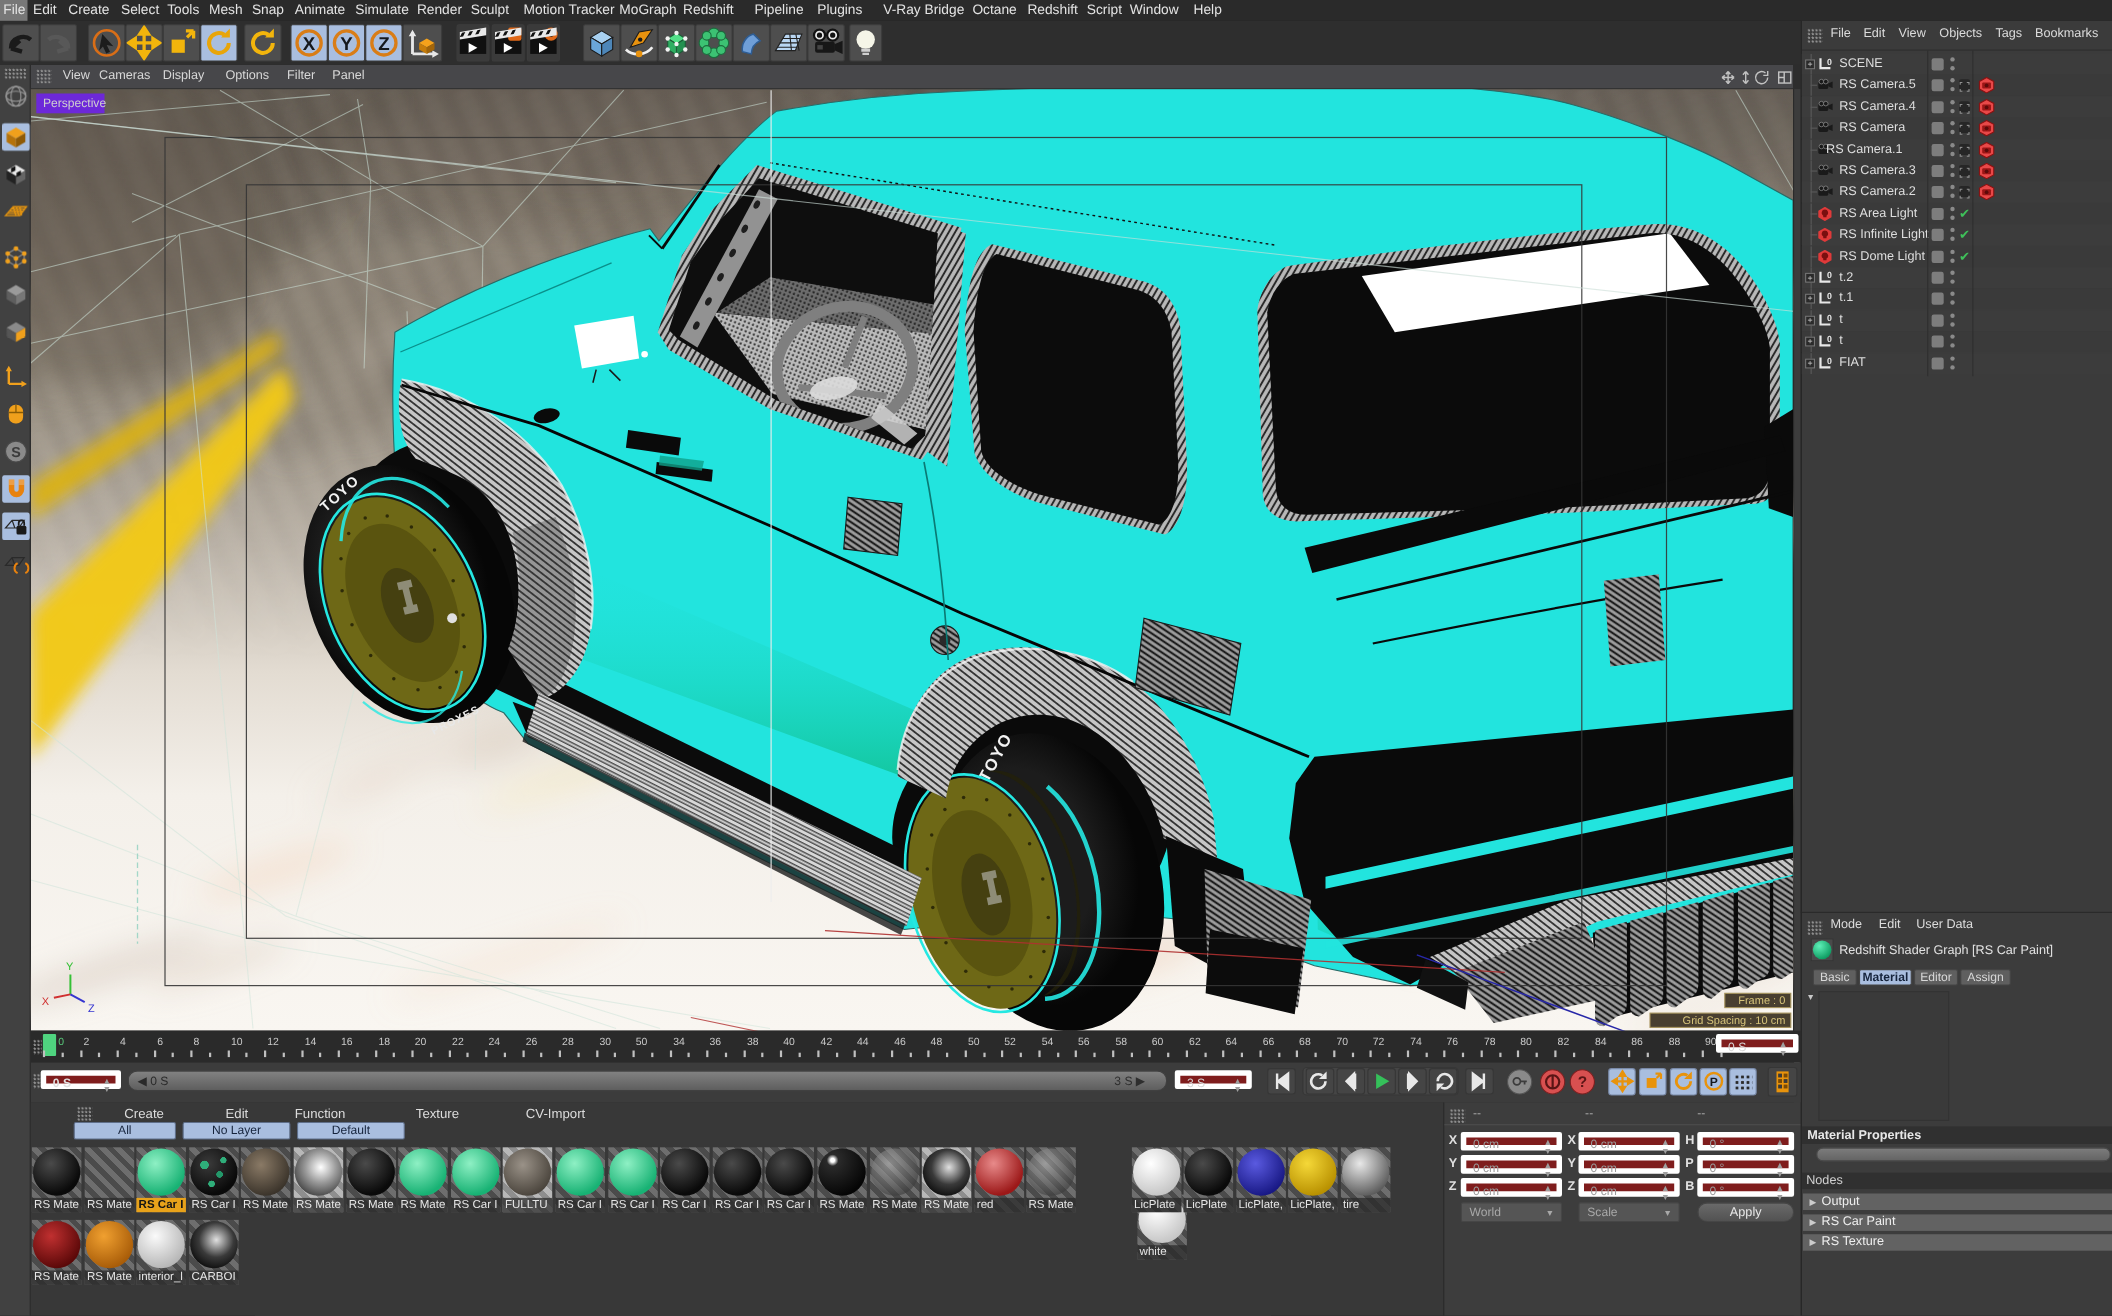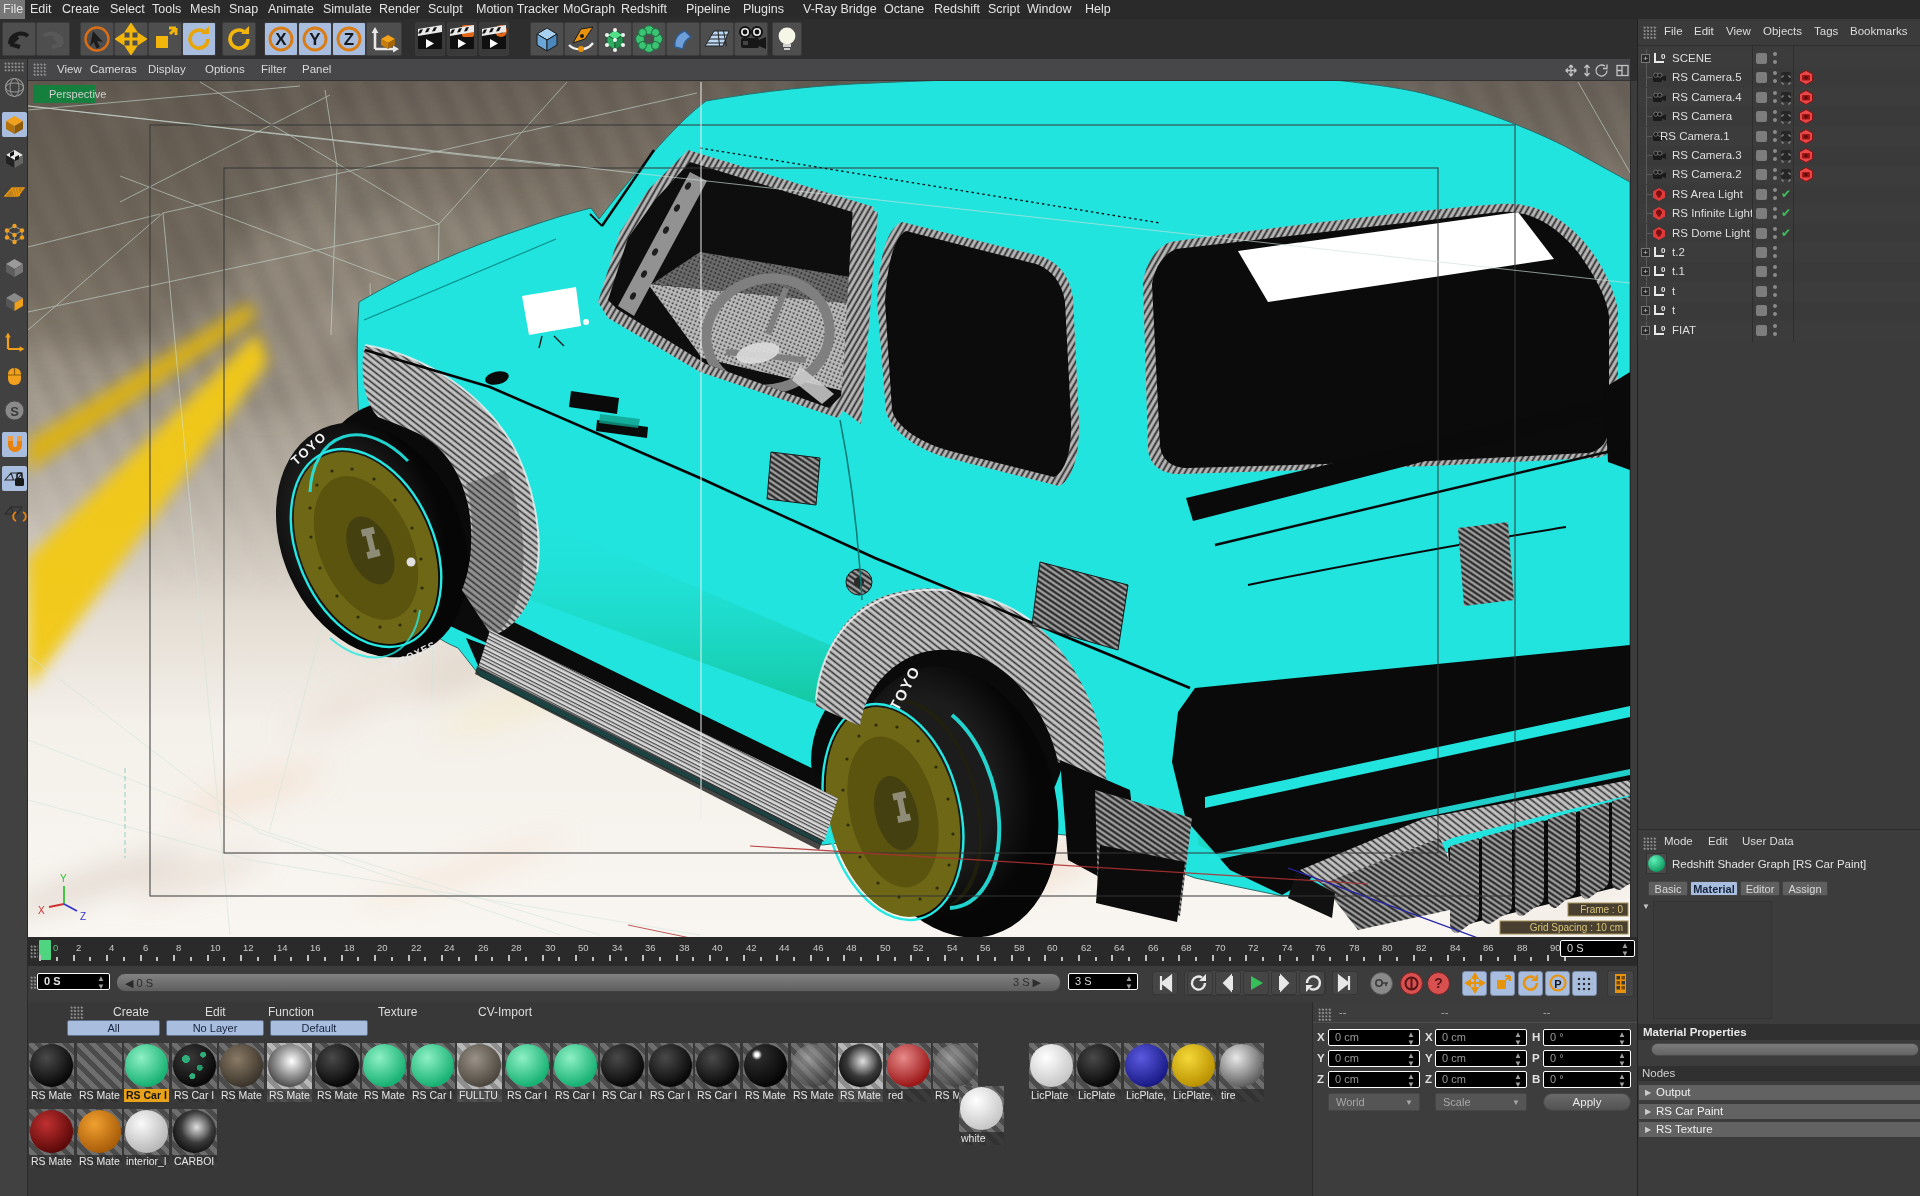"Perspective" #persp { background: #15803d -> #6d28d9; padding-left: 16px -> 6px }
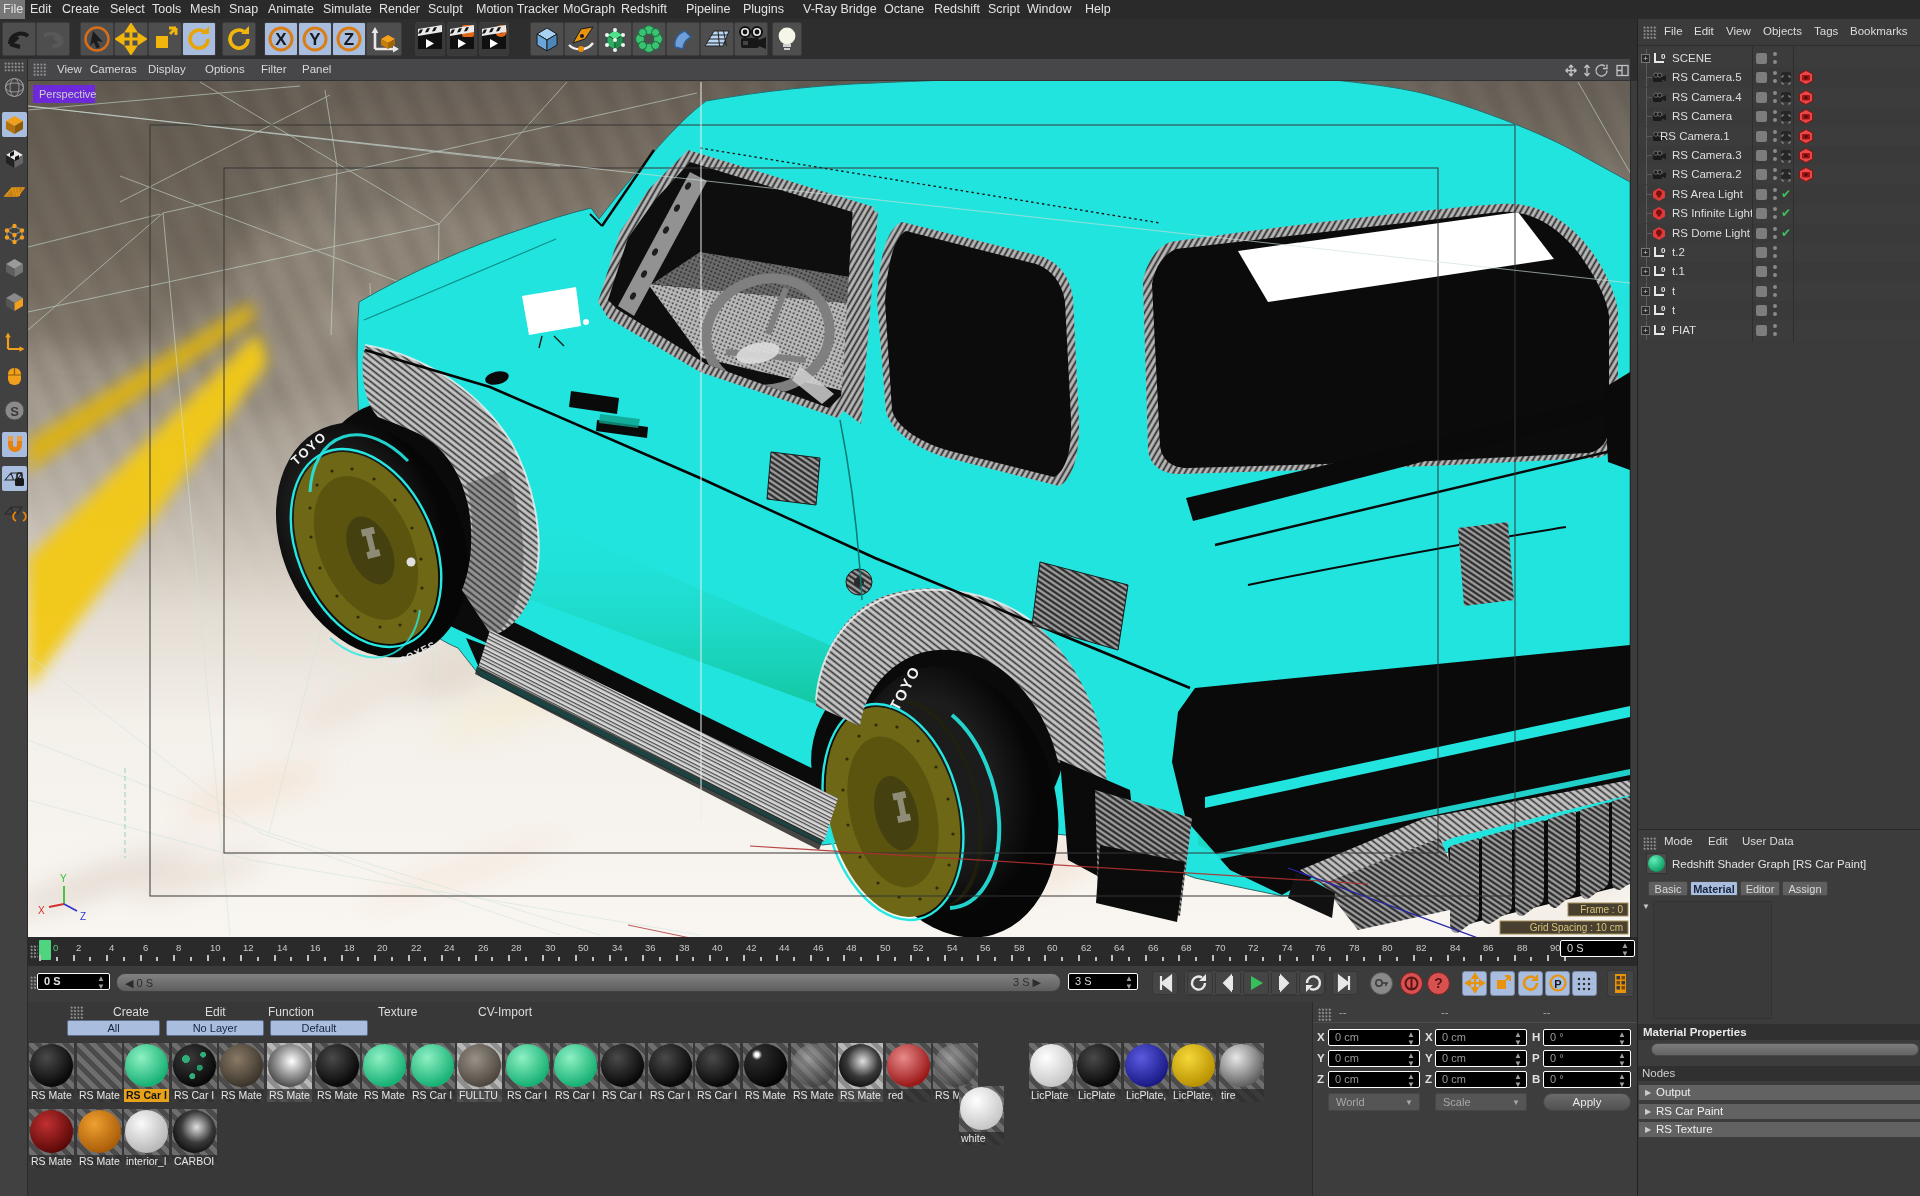"0 S" .field { background: #000000 -> #7f1d1d; border: 1px solid #ffffff -> 5px solid #ffffff }
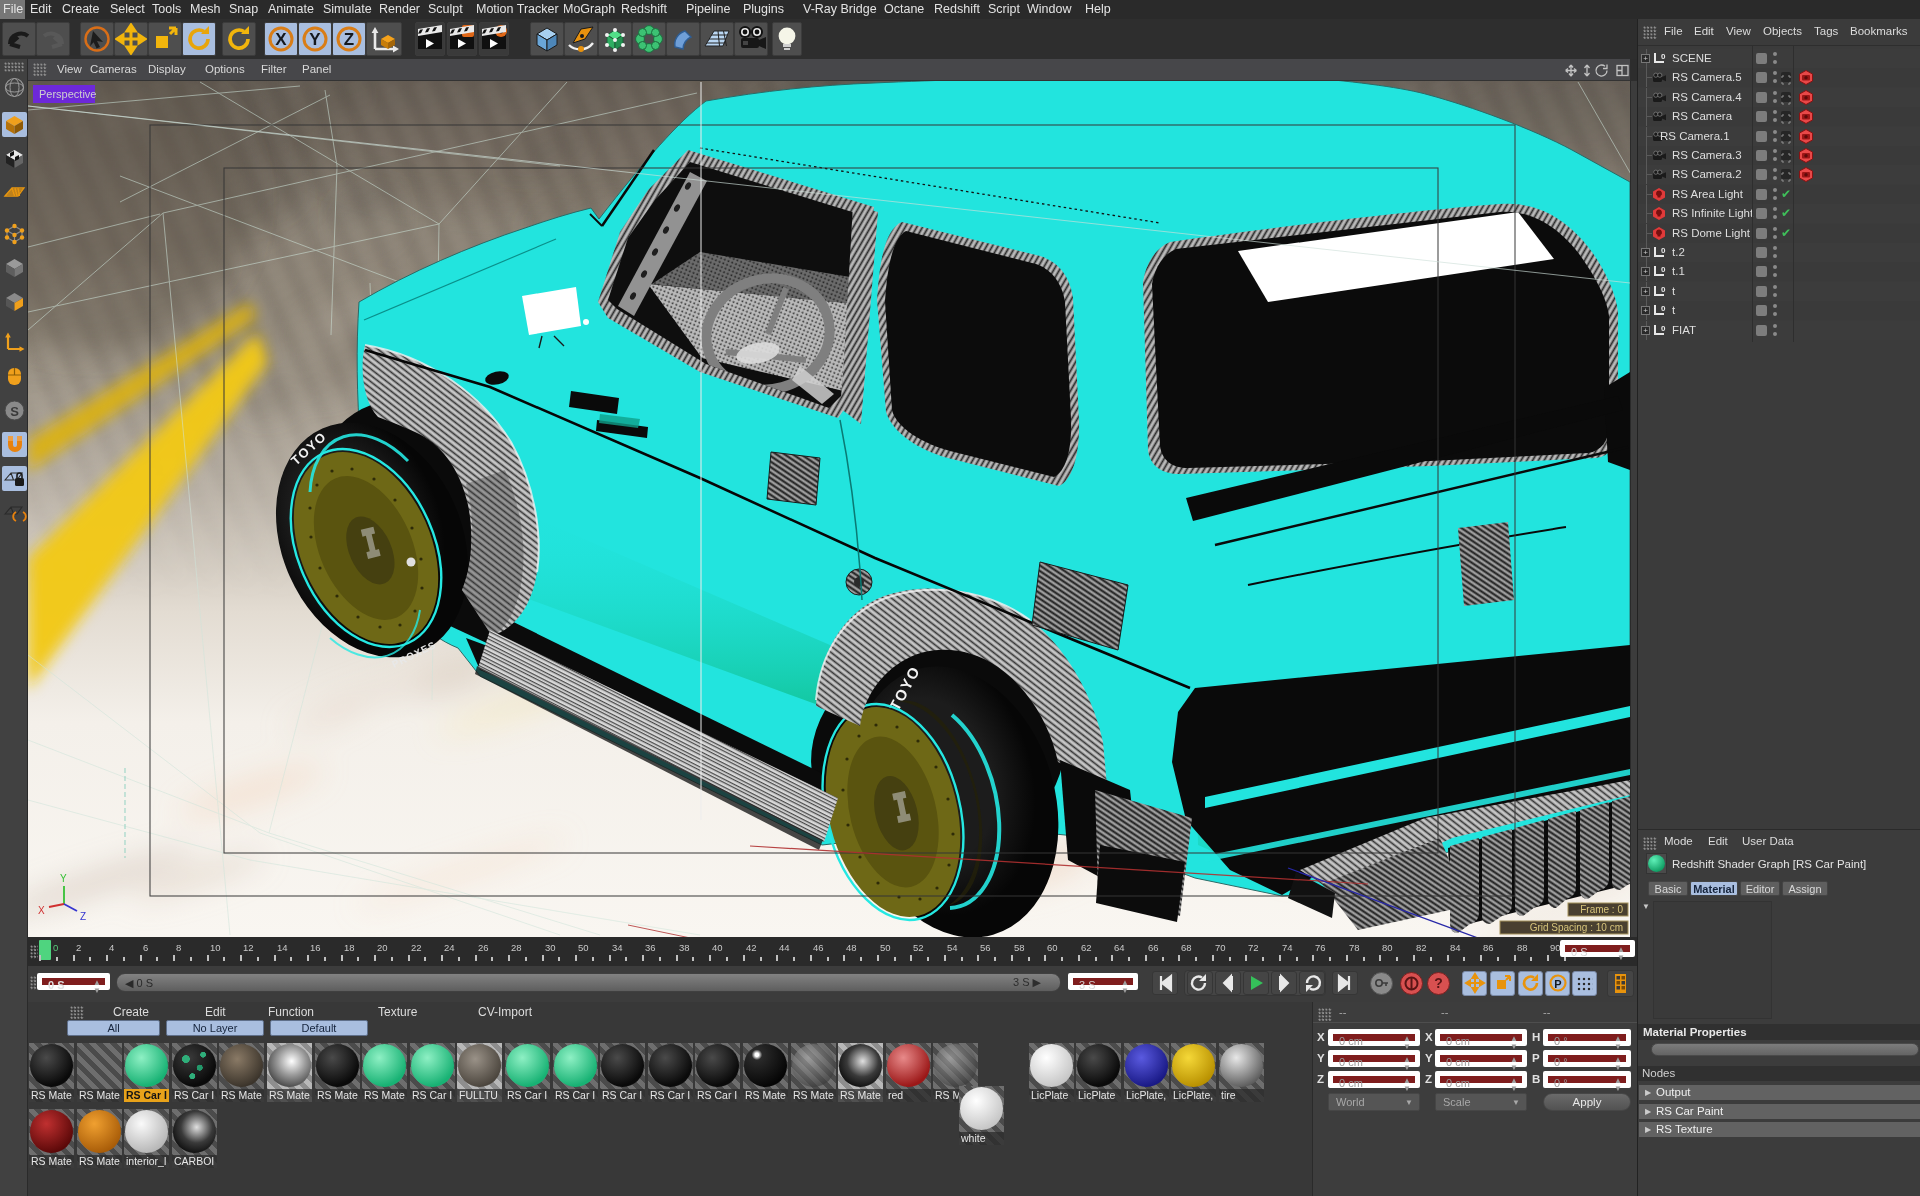"white" div.mtile { left: 931px -> 1006px }
